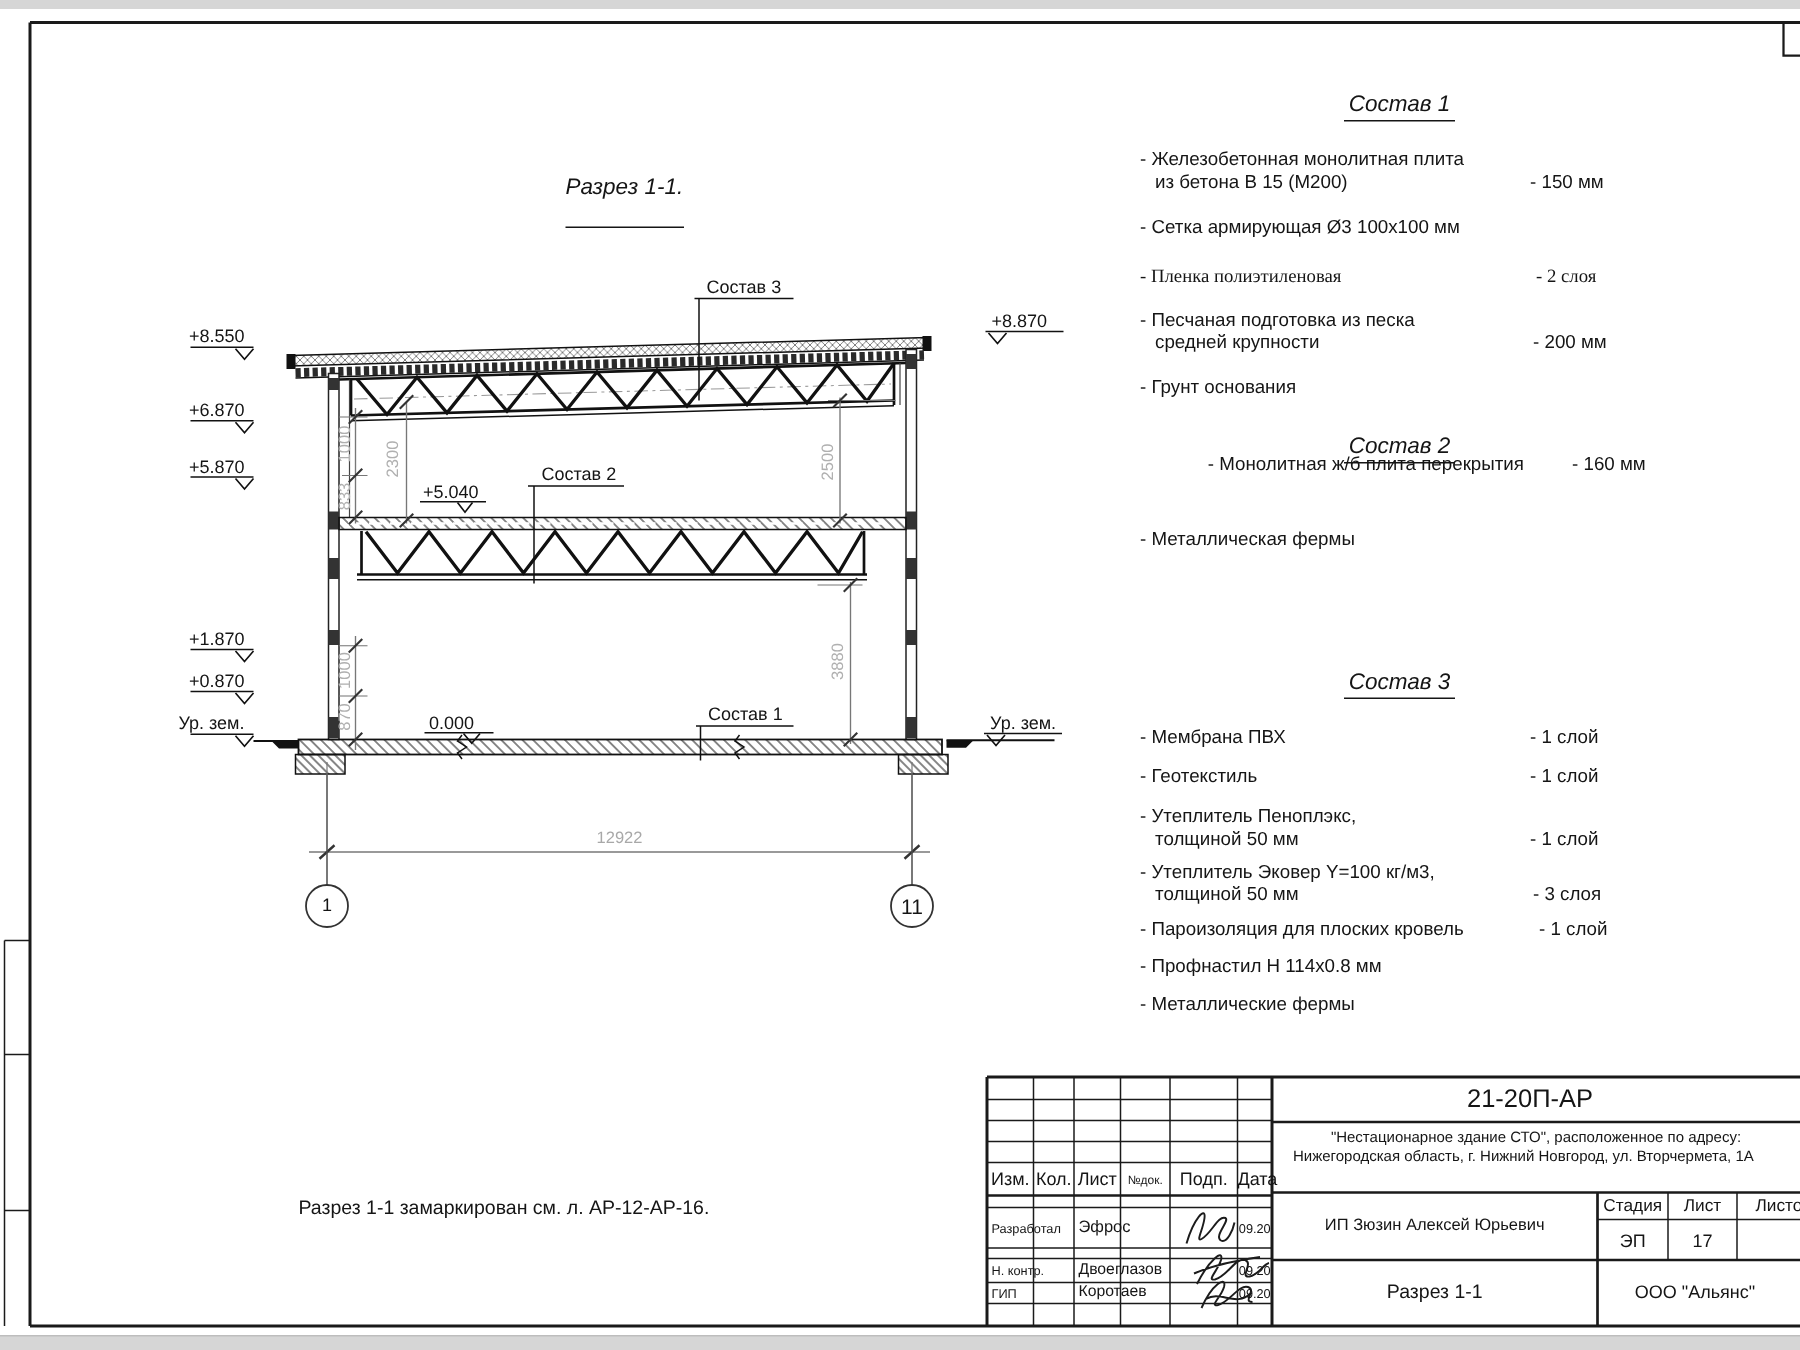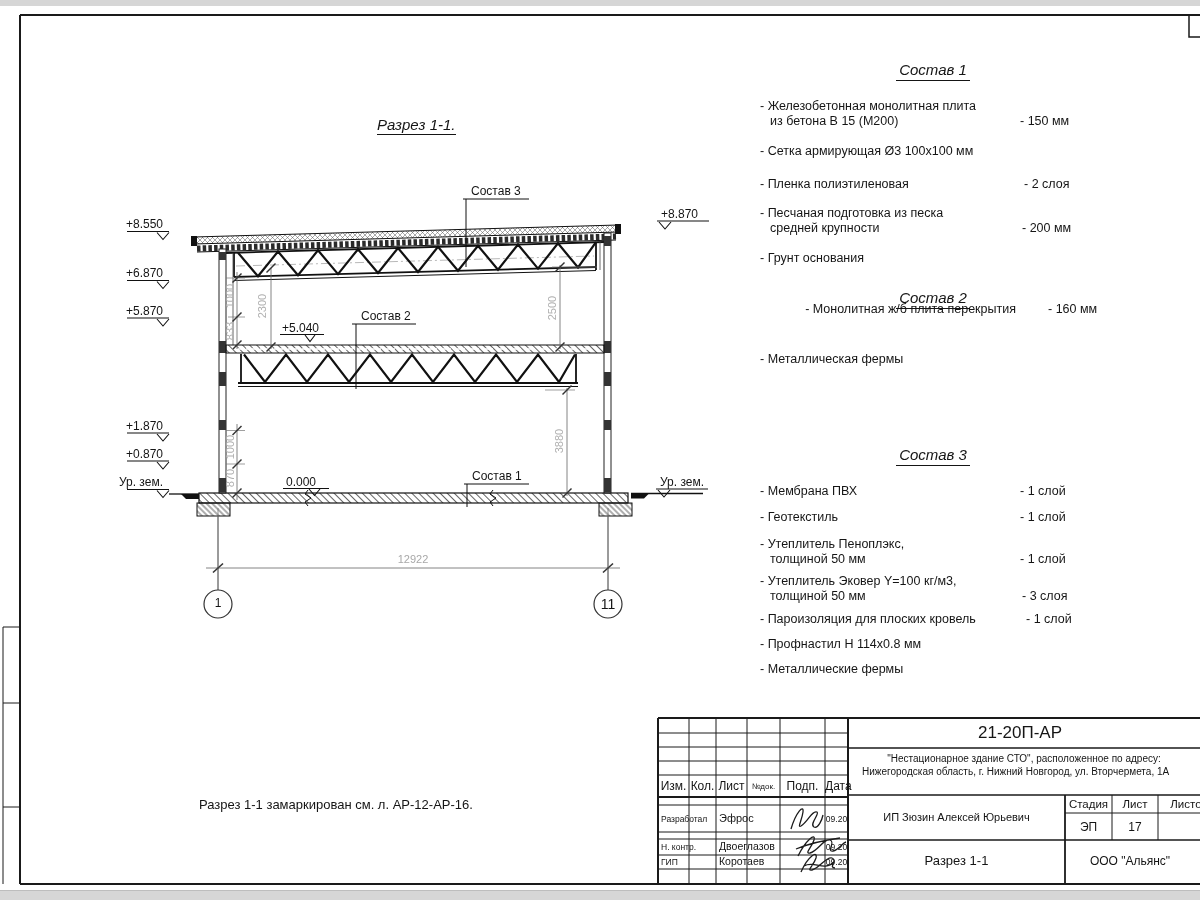"Разрез 1-1." div.t { padding-bottom: 1px -> 18px }
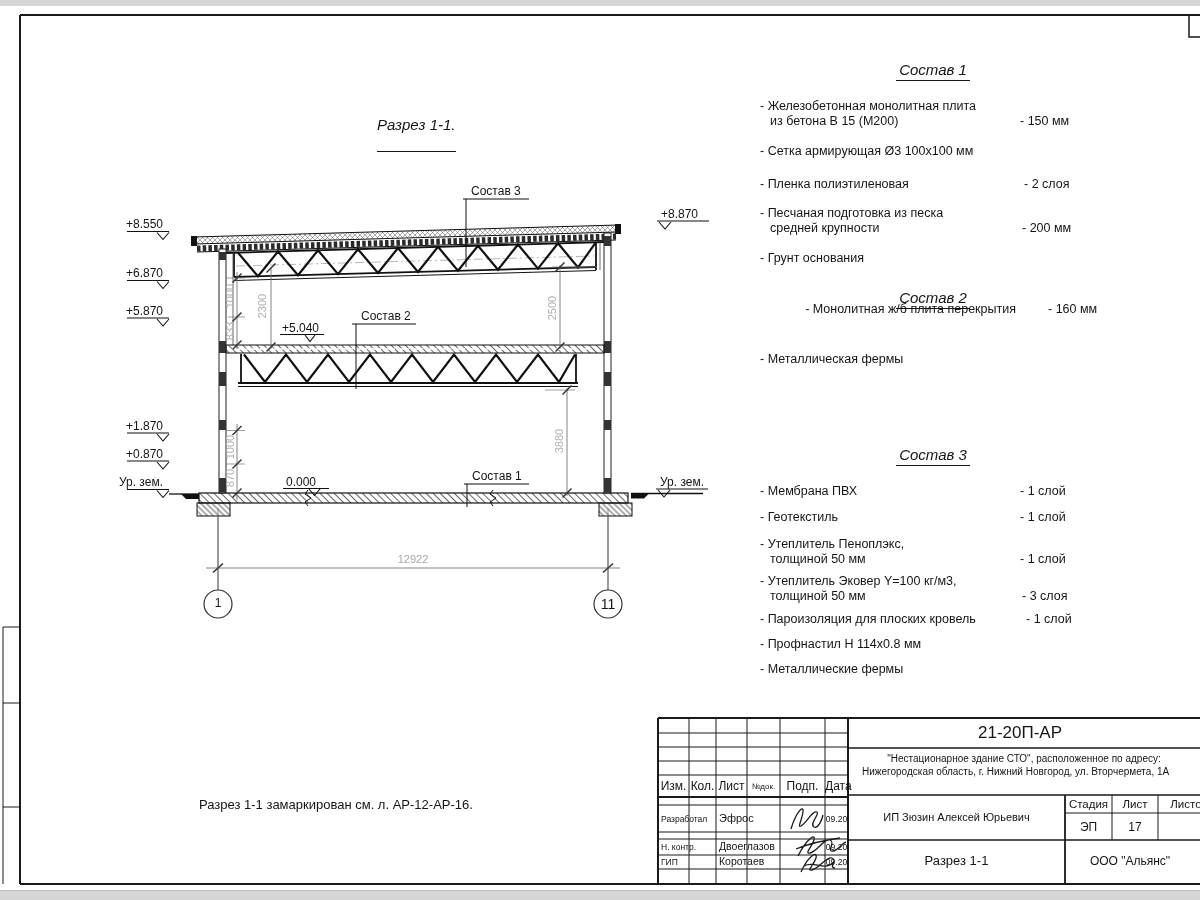"- Пленка полиэтиленовая" div.li { font-family: none -> Liberation Serif, serif }
